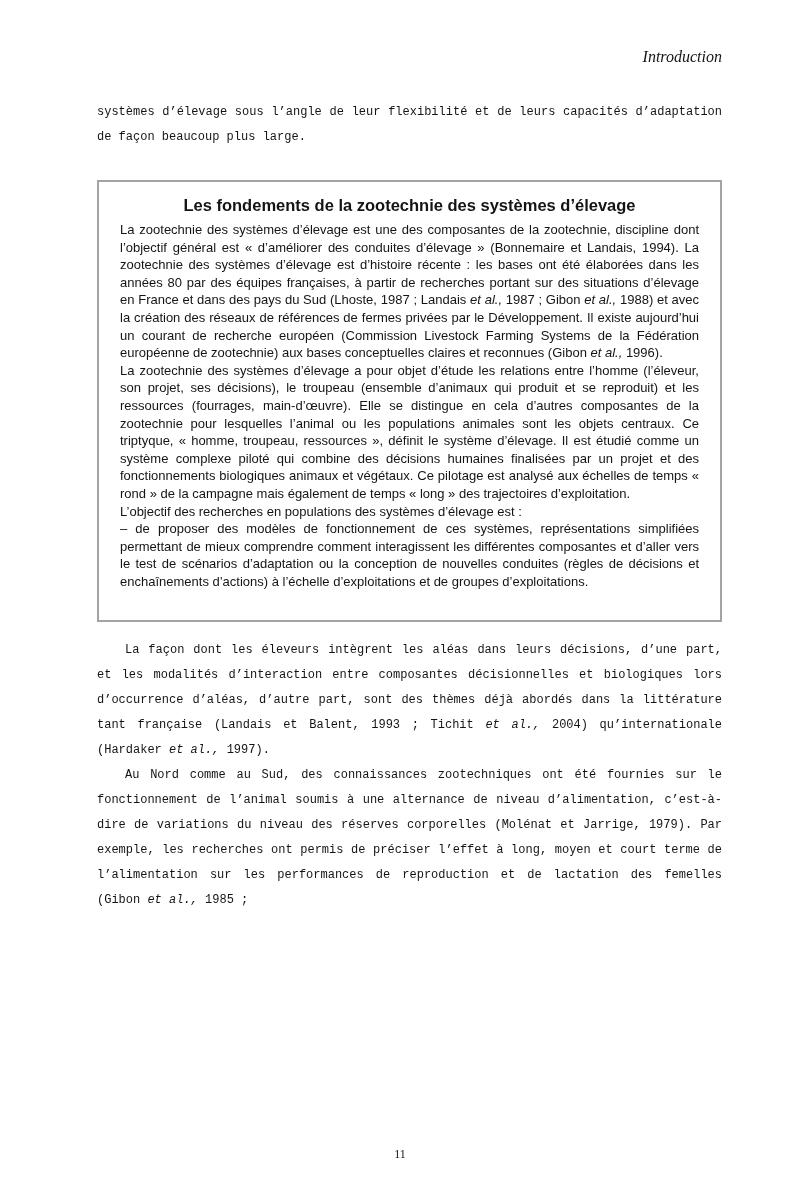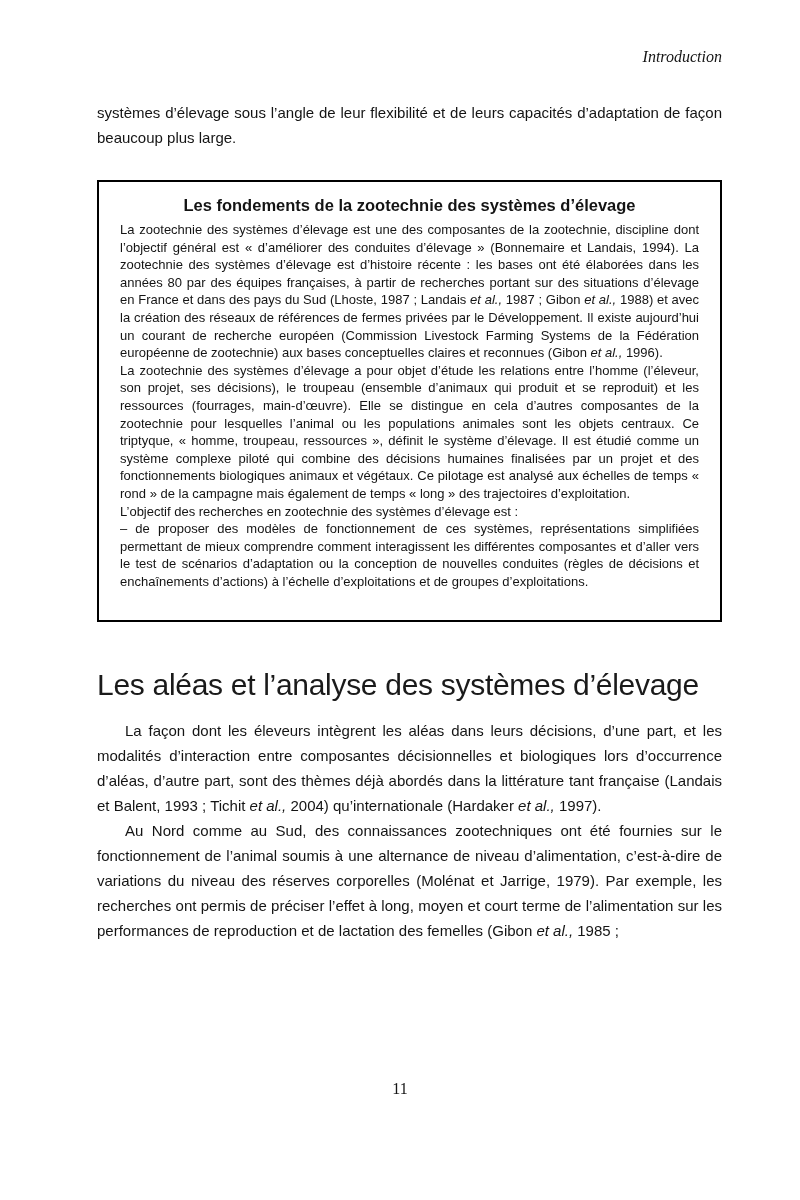"systèmes d’élevage sous l’angle de" .serif { font-family: Liberation Sans, sans-serif -> Liberation Mono, monospace; font-size: 15px -> 12px }
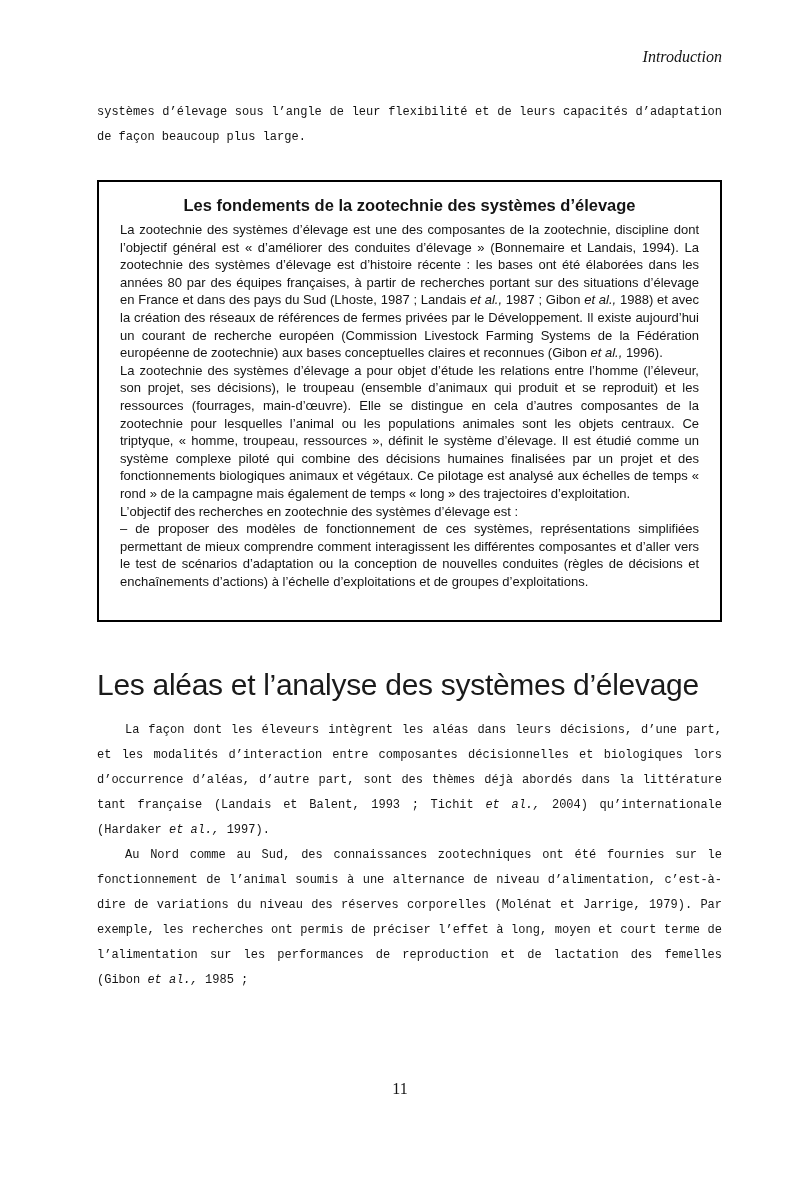"Les fondements de la zootechnie" .box { border: 2px solid #000000 -> 2px solid #a3a3a3 }
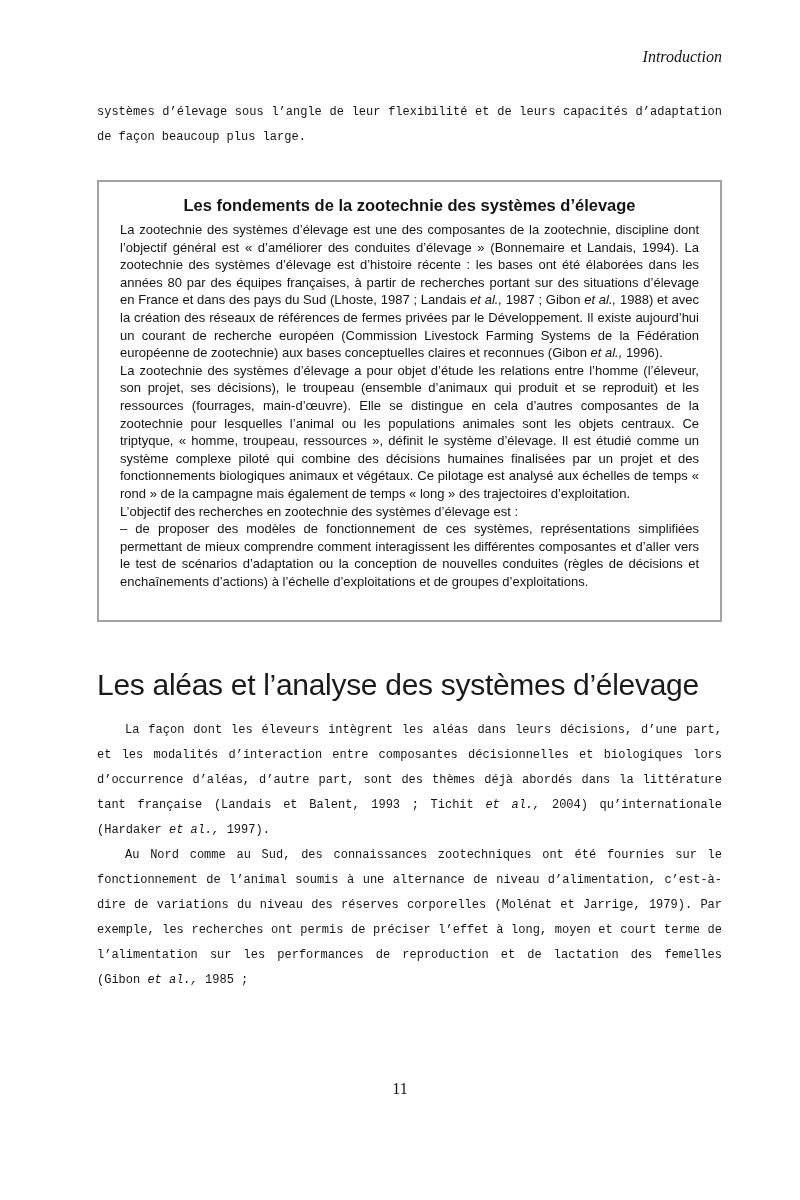"L’objectif des recherches en zootechnie" p.box-p { text: zootechnie -> populations }
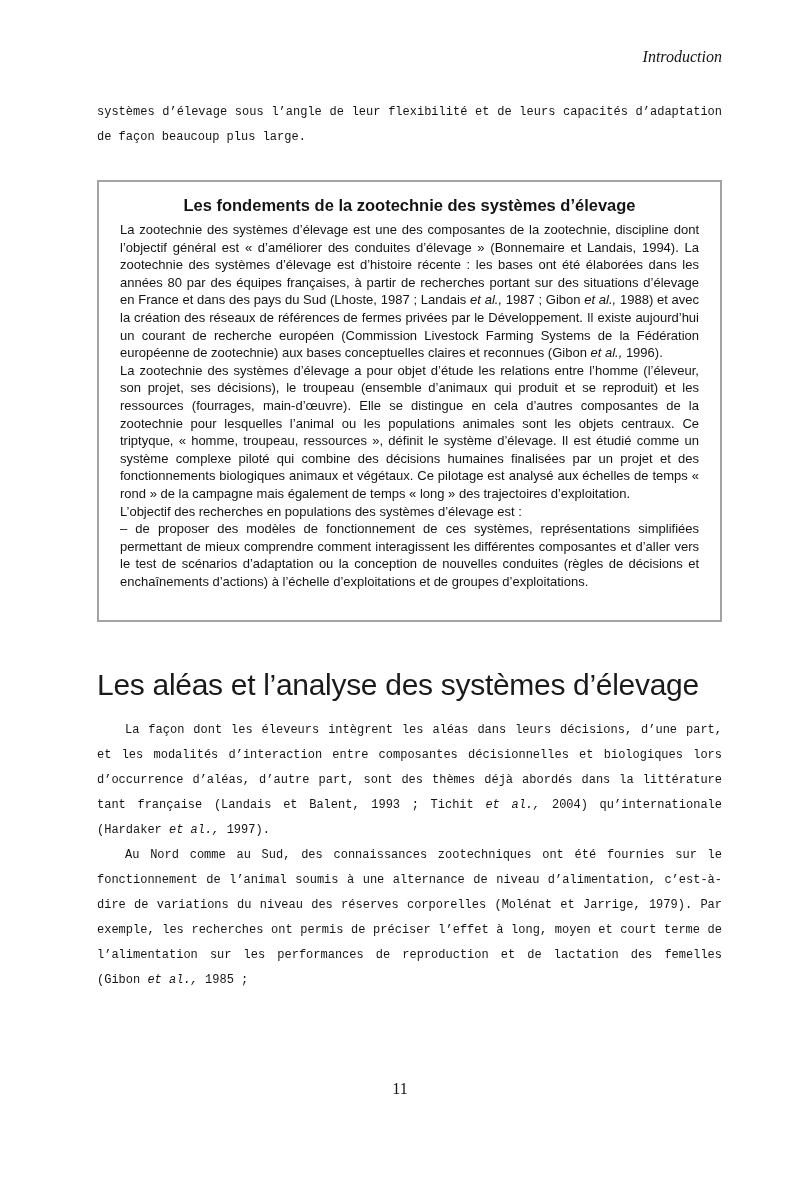"Les aléas et l’analyse des" h1.section-heading { html: <h1>Les aléas et l’analyse des systèmes d’élevage</h1> -> none }
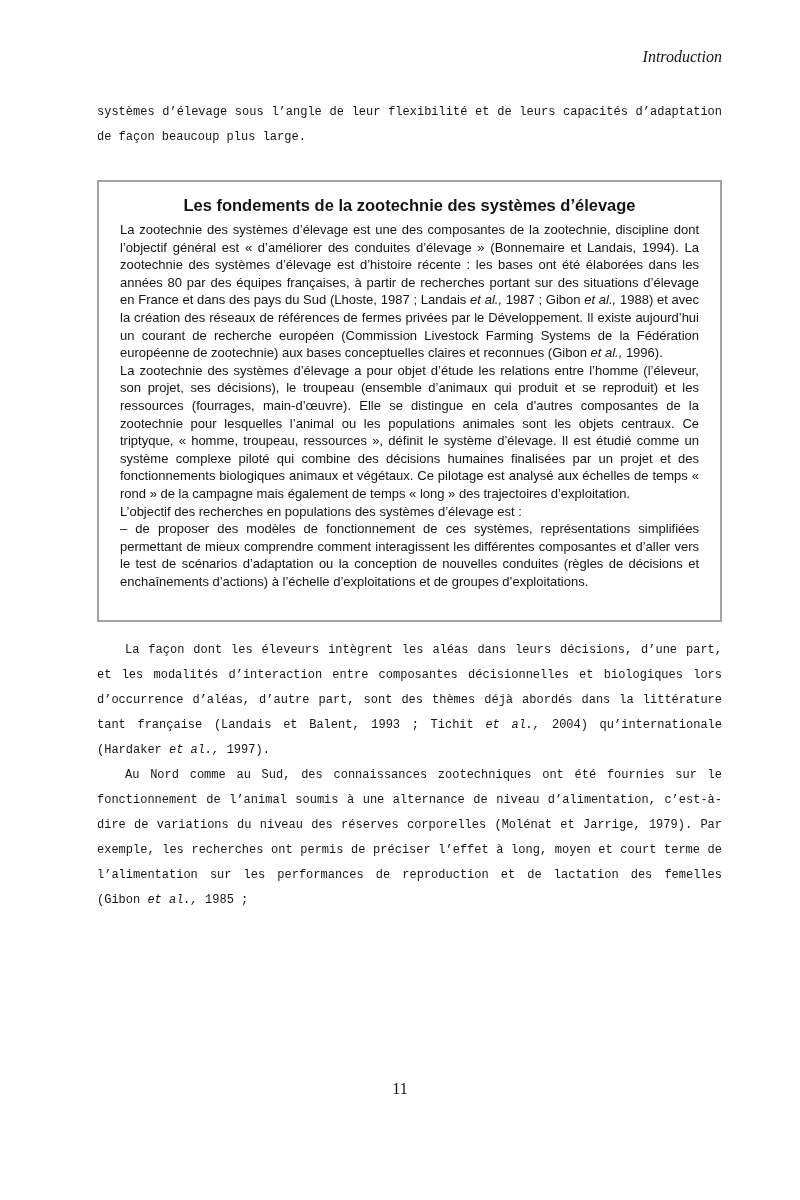"11" .footer { font-size: 16px -> 12px; top: 1080px -> 1147px }
